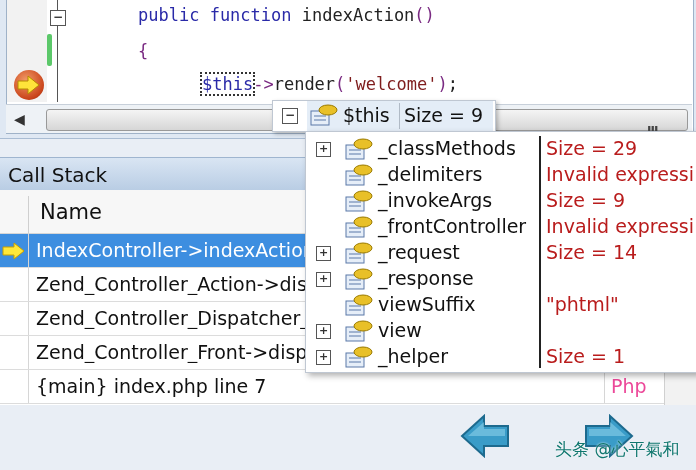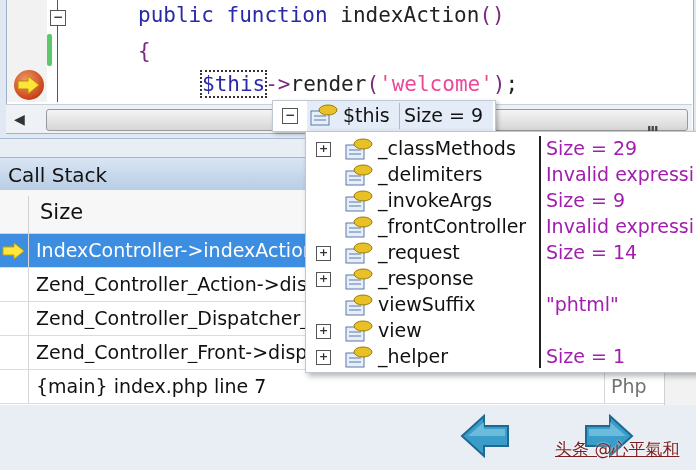"public function indexAction()" .code { font-size: 21px -> 17px }
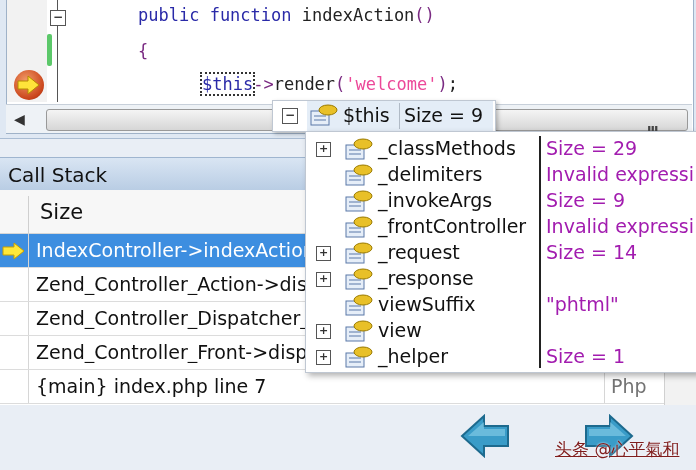"'welcome'" .str { color: #ec4899 -> #7f1d1d }
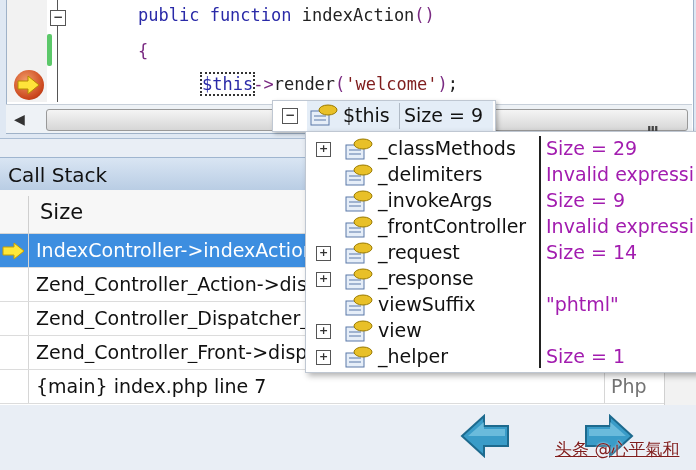"Size = 29" .tip-row .vl { color: #a21caf -> #b91c1c }
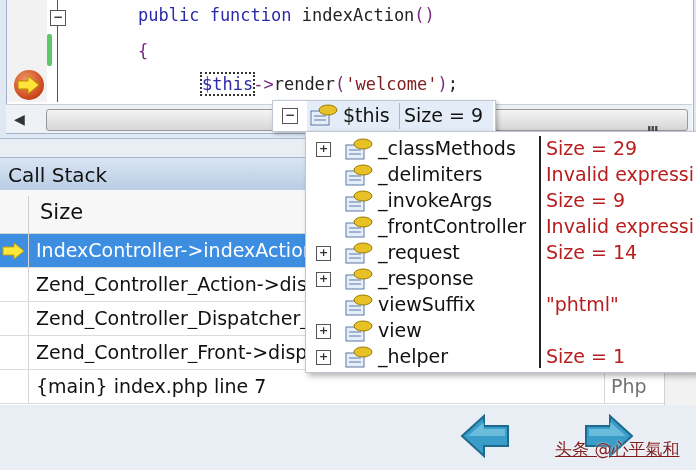"Size" span.col-name { text: Size -> Name }
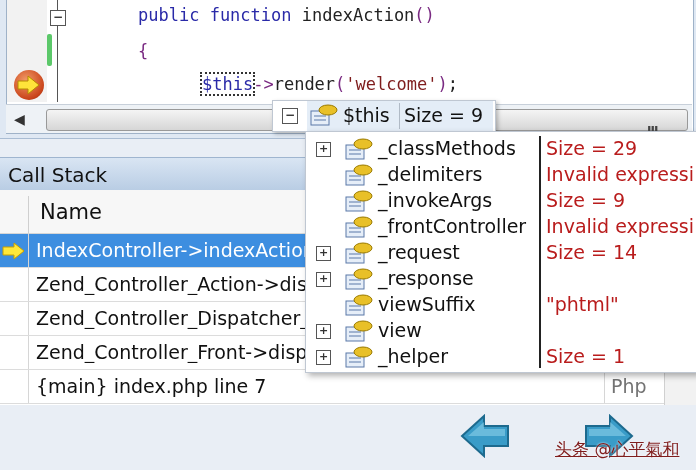"Php" .lang { color: #737373 -> #ec4899 }
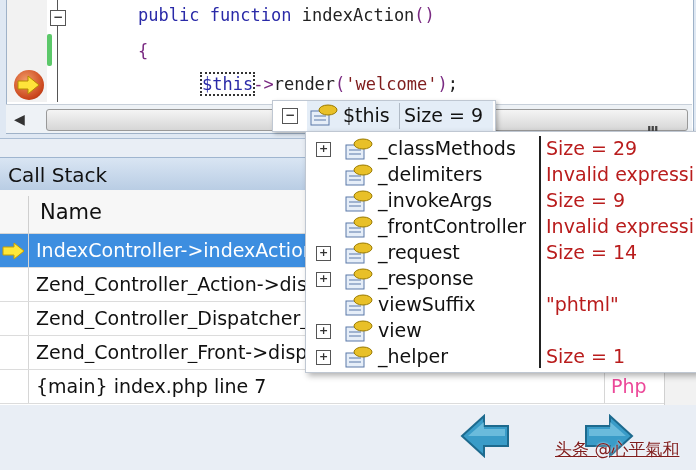"头条 @心平氣和" .watermark { color: #7f1d1d -> #0f766e; text-decoration: underline -> none }
